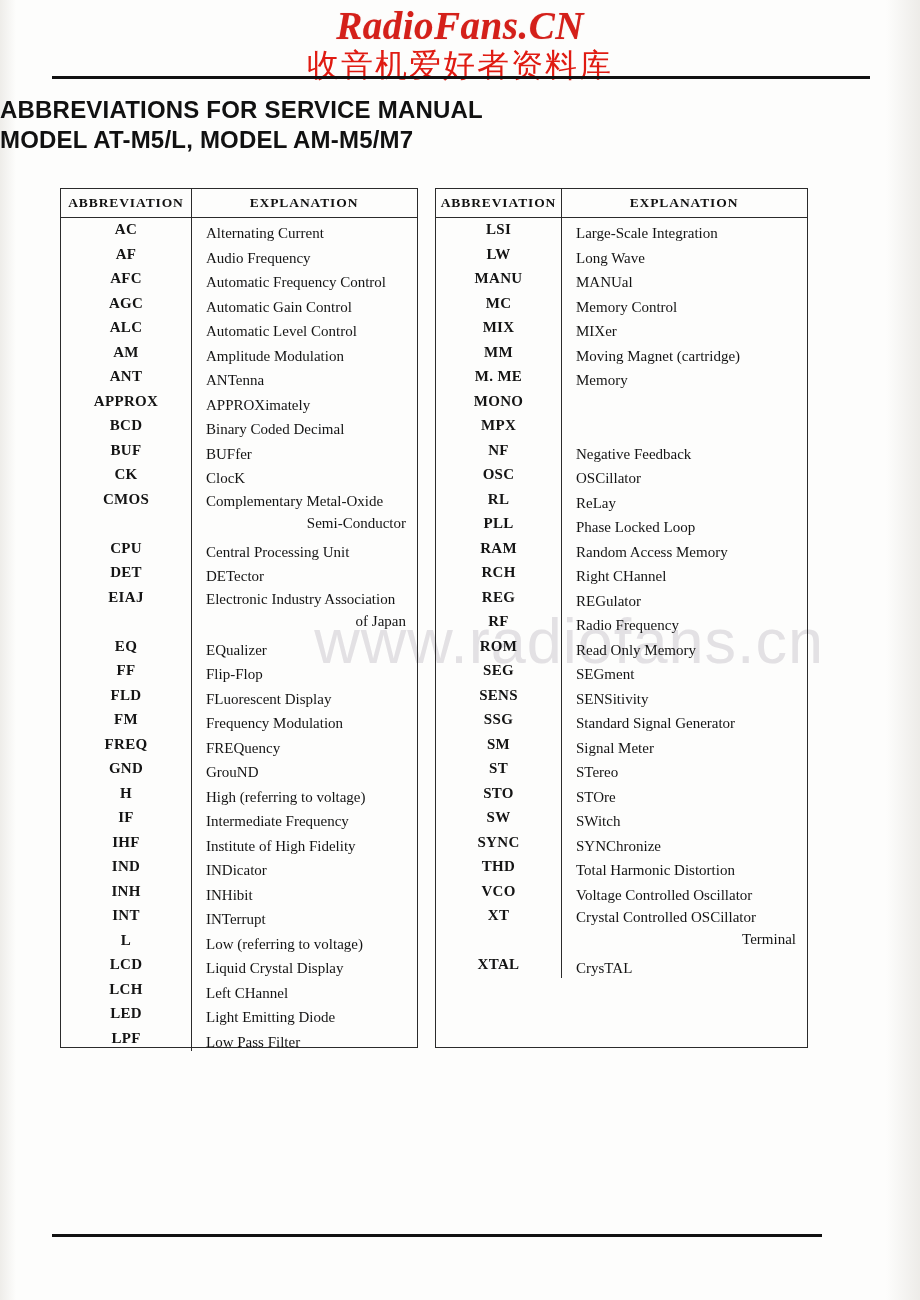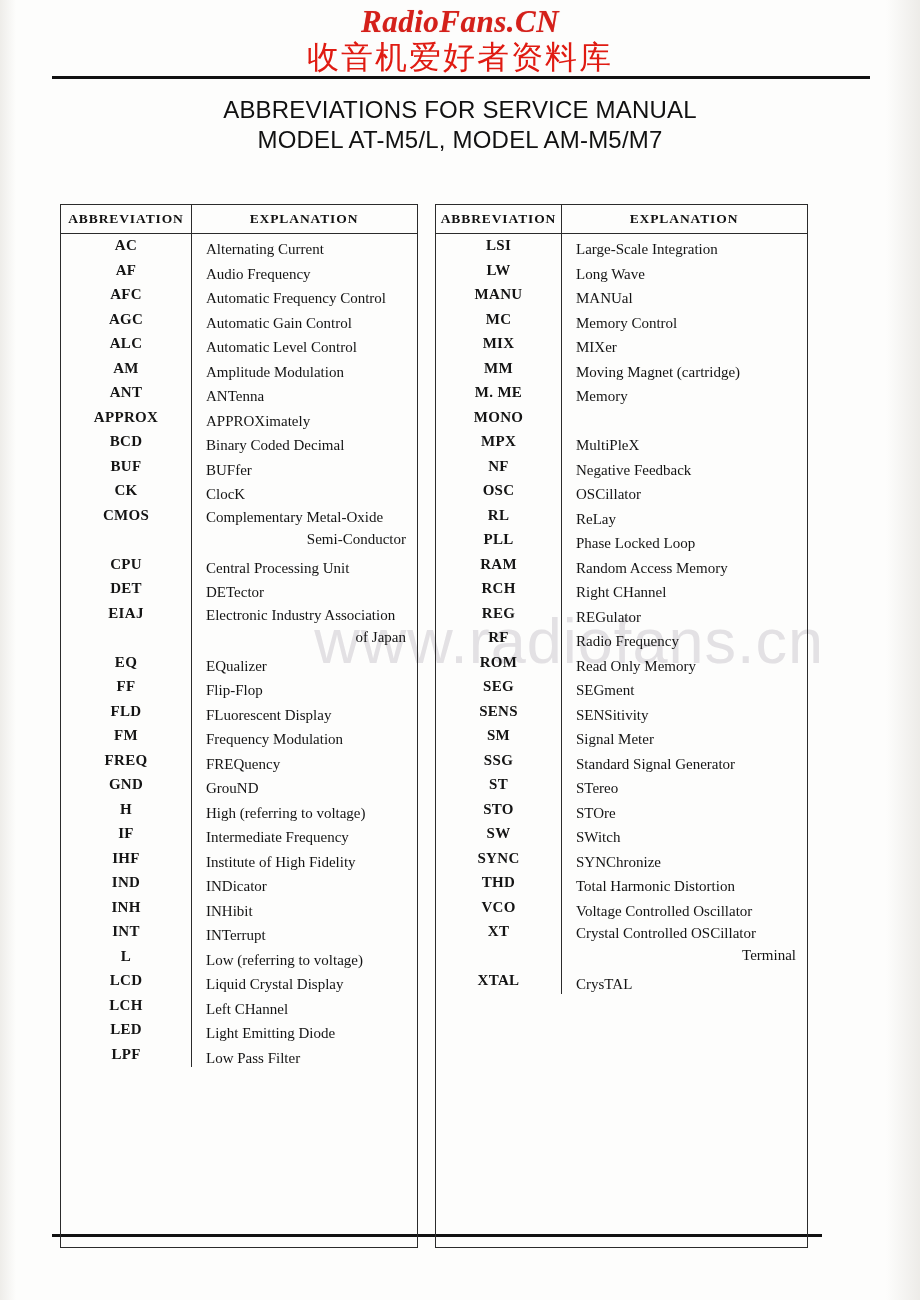"RadioFans.CN" .brand-latin { font-size: 31px -> 39px }
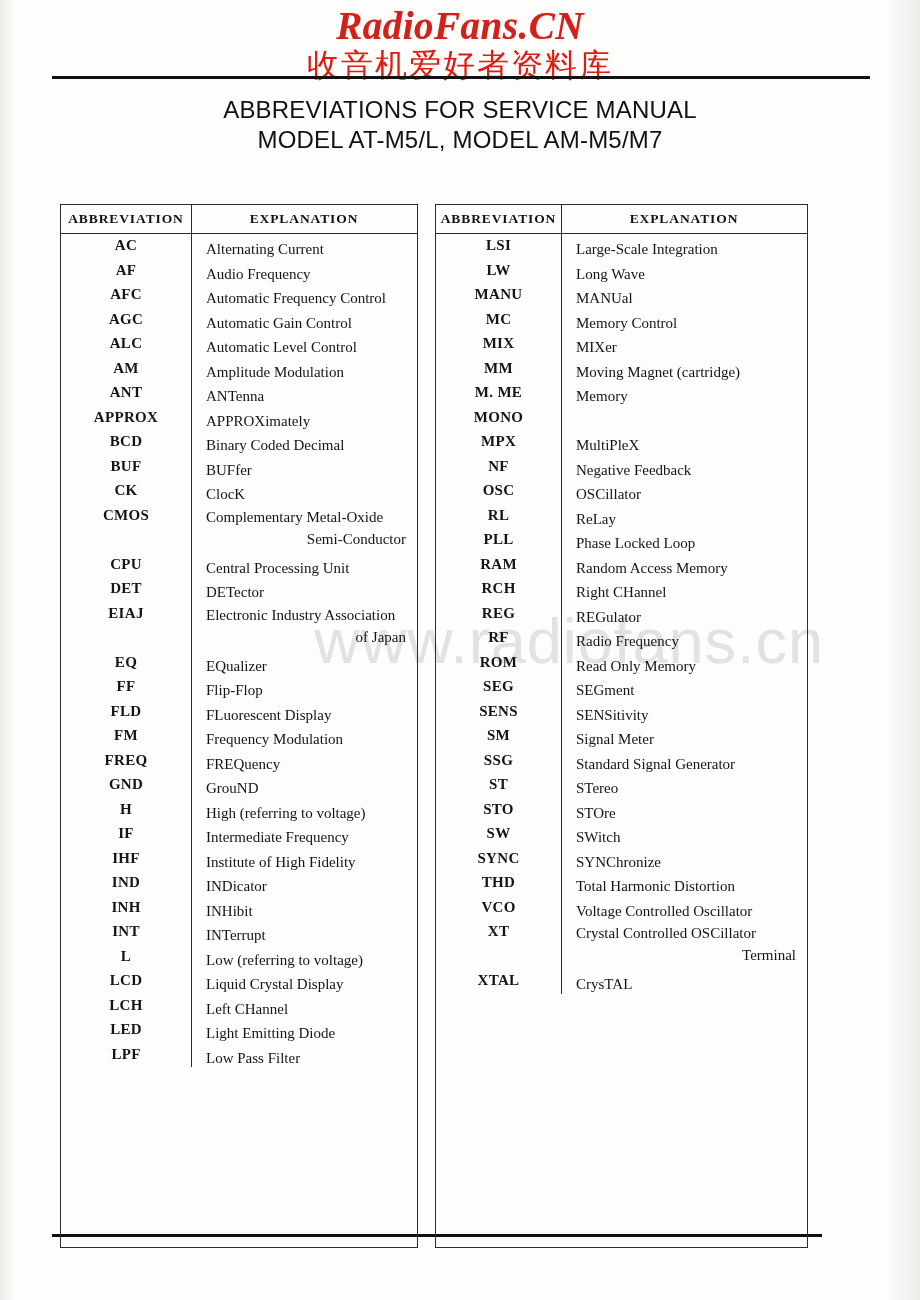"ABBREVIATIONS FOR SERVICE MANUAL" .doc-title { font-weight: normal -> bold; text-align: center -> left }
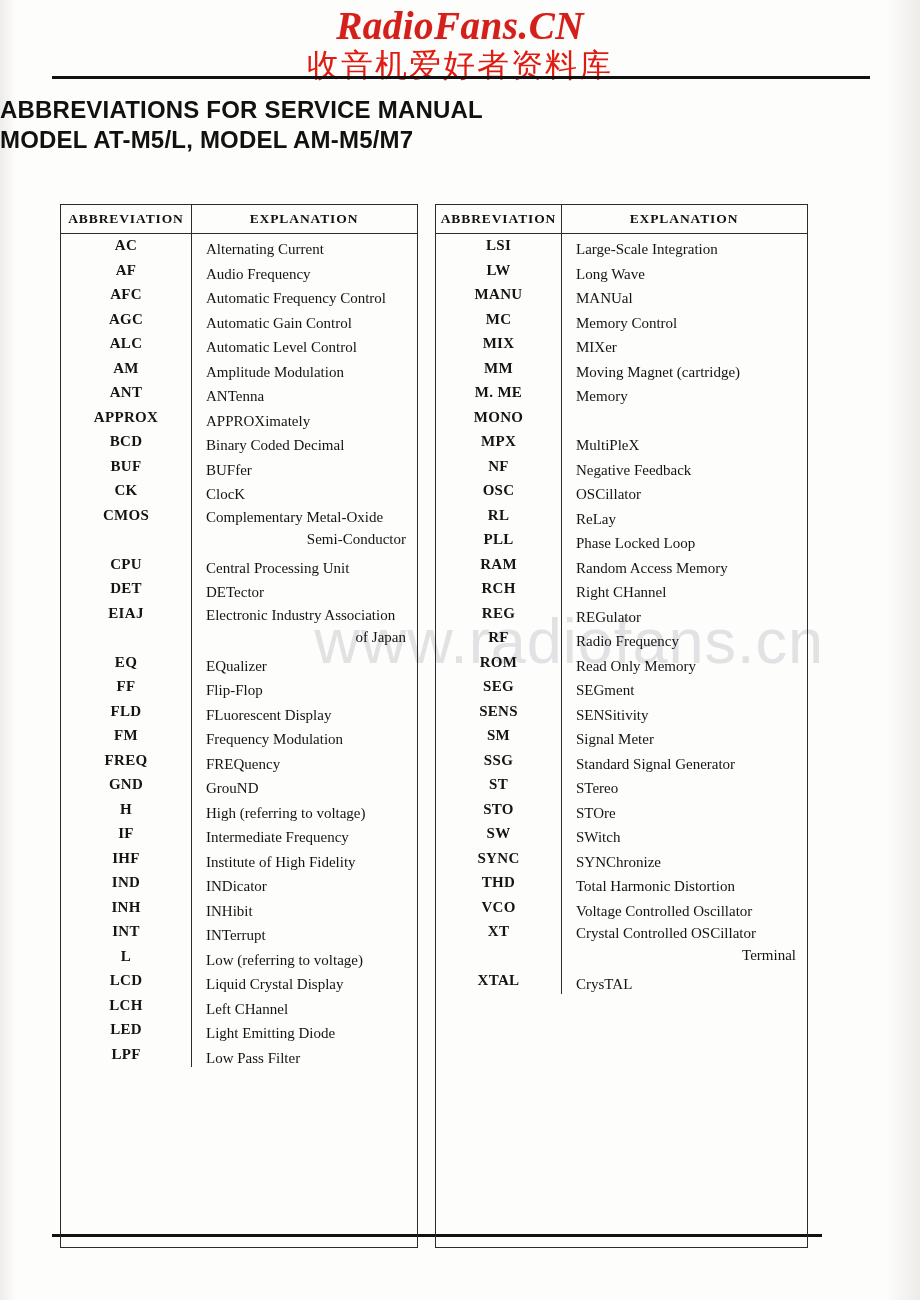"ABBREVIATION" .table-box { height: 1044px -> 860px; margin-top: 16px -> none }
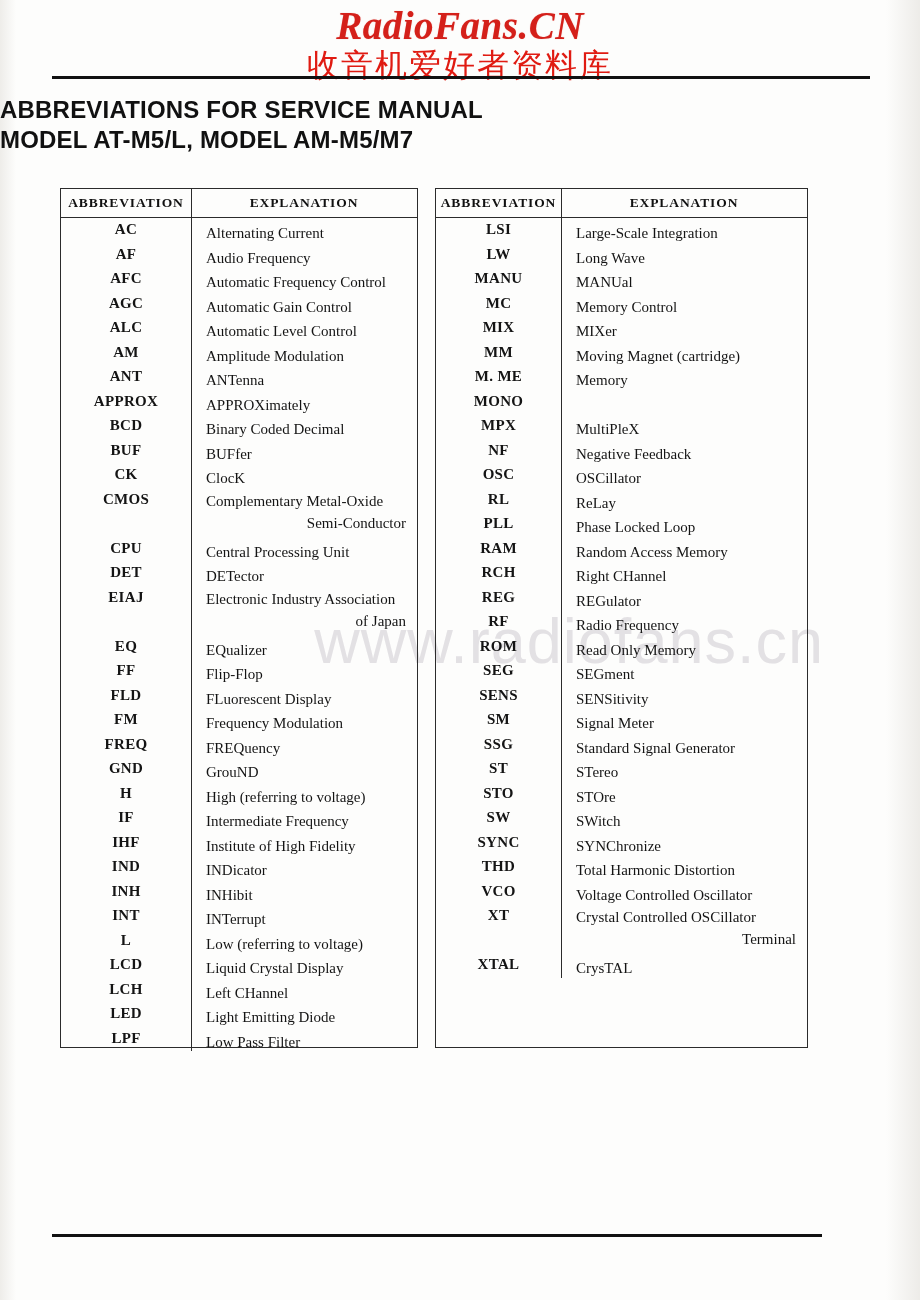"MultiPleX" div.cell-exp { html: <div>MultiPleX</div> -> none }
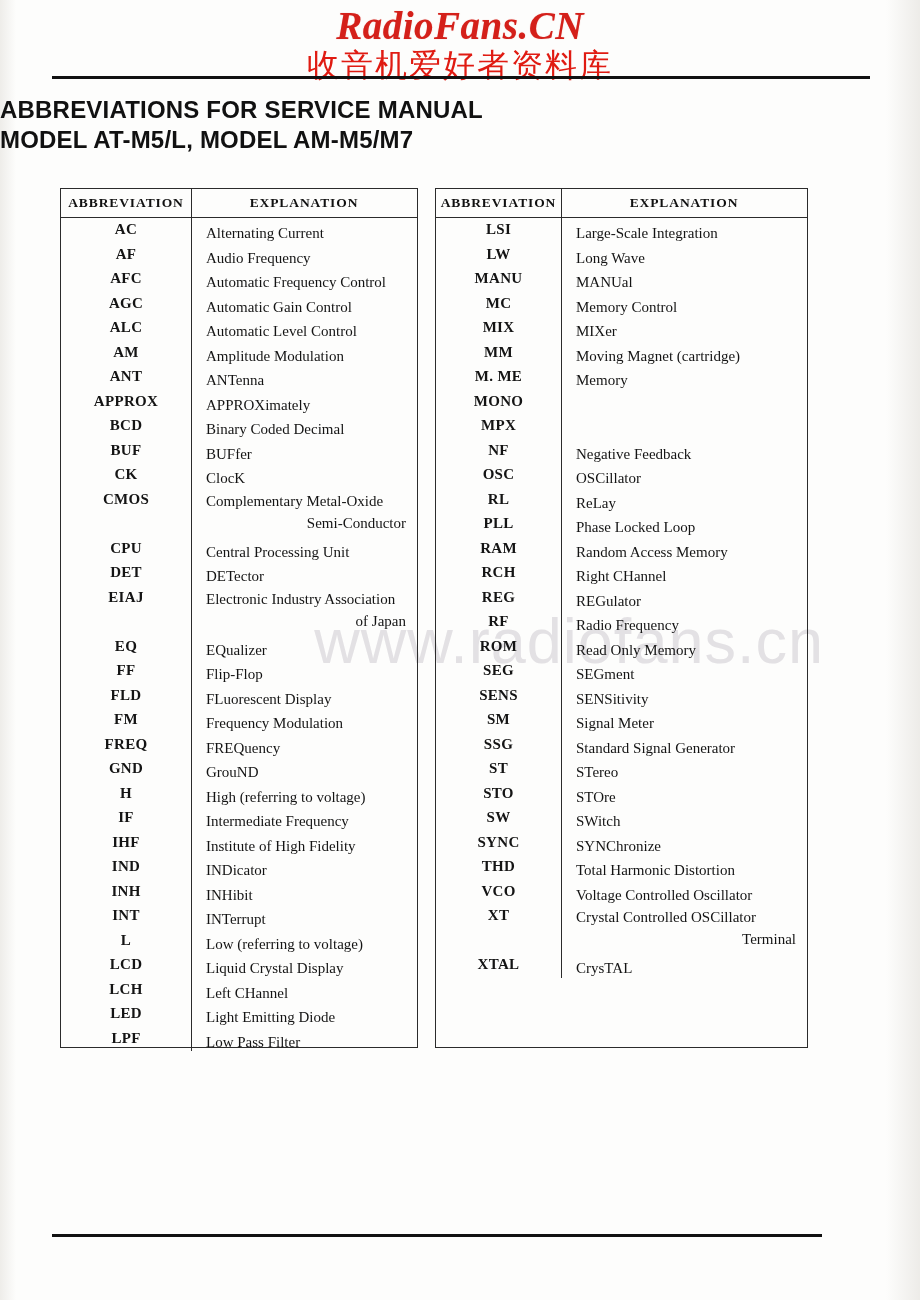"SM" div.trow { order: before "SSG" -> after "SSG" }
